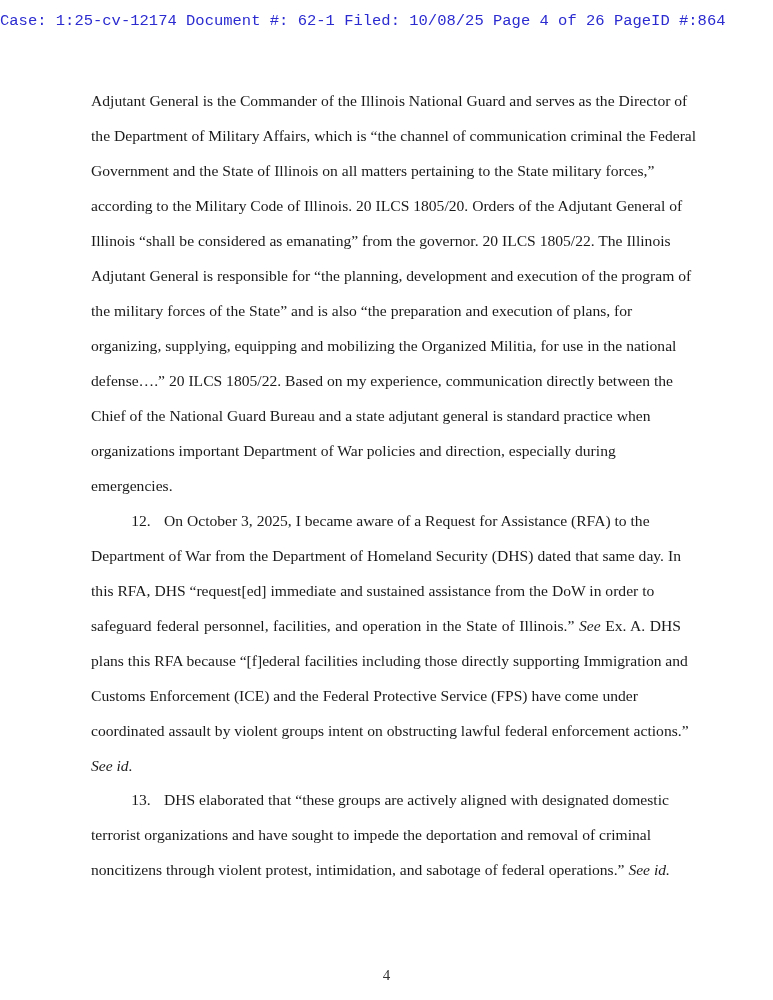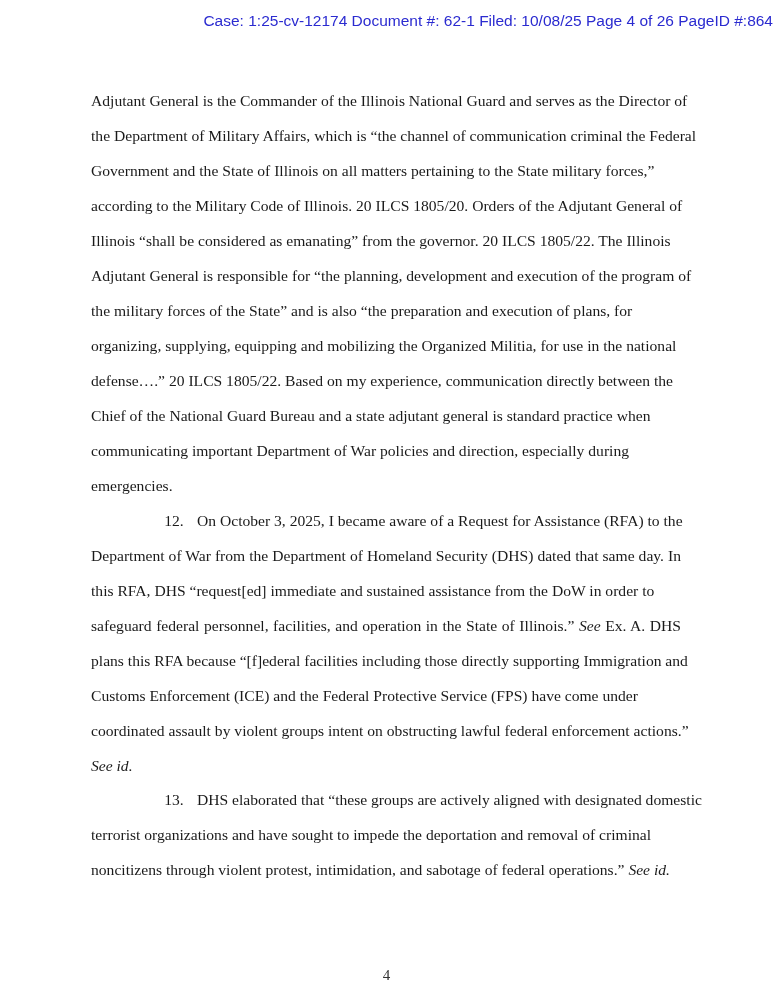"Case: 1:25-cv-12174 Document #: 62-1" .header { font-family: Liberation Sans, sans-serif -> Liberation Mono, monospace; text-align: right -> left }
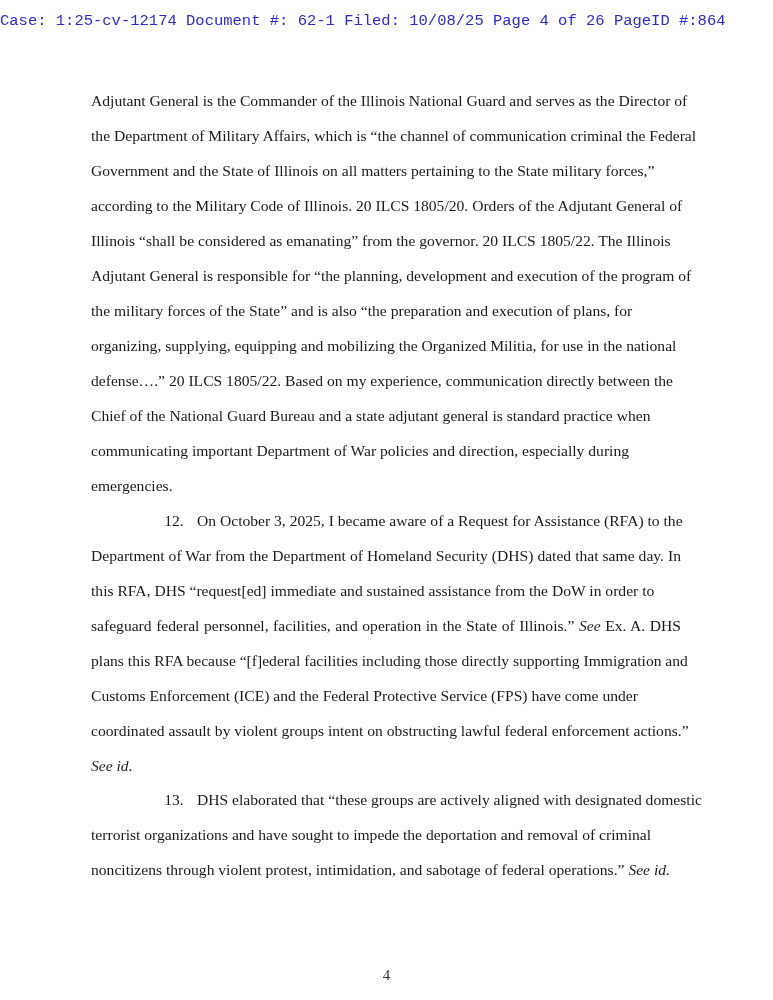"communicating important Department of" div.line { text: communicating -> organizations }
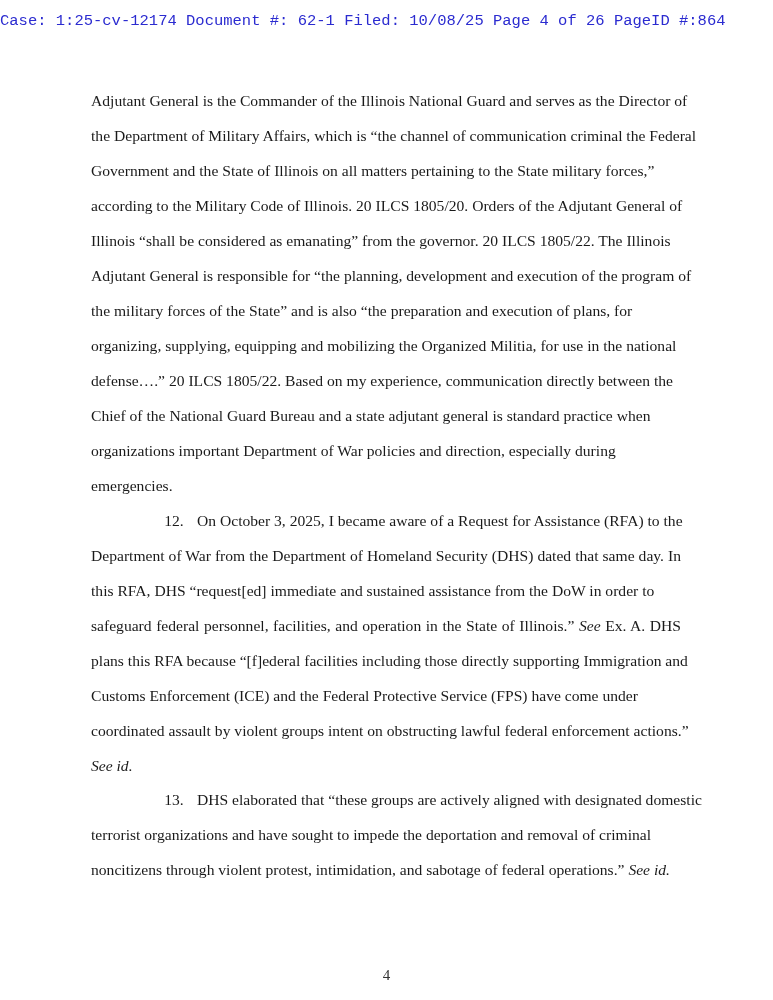"12." .para-num { margin-left: 60px -> 27px }
